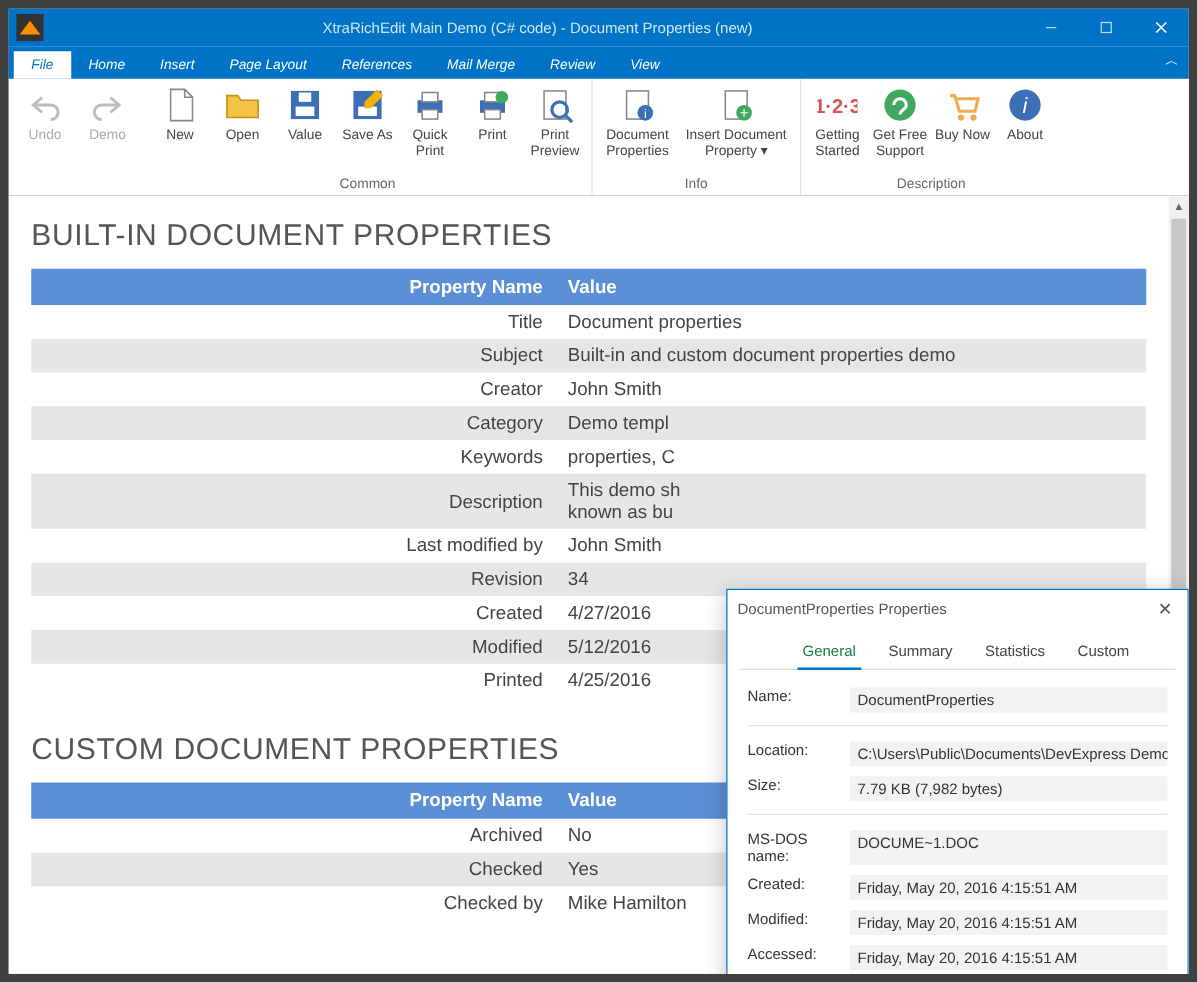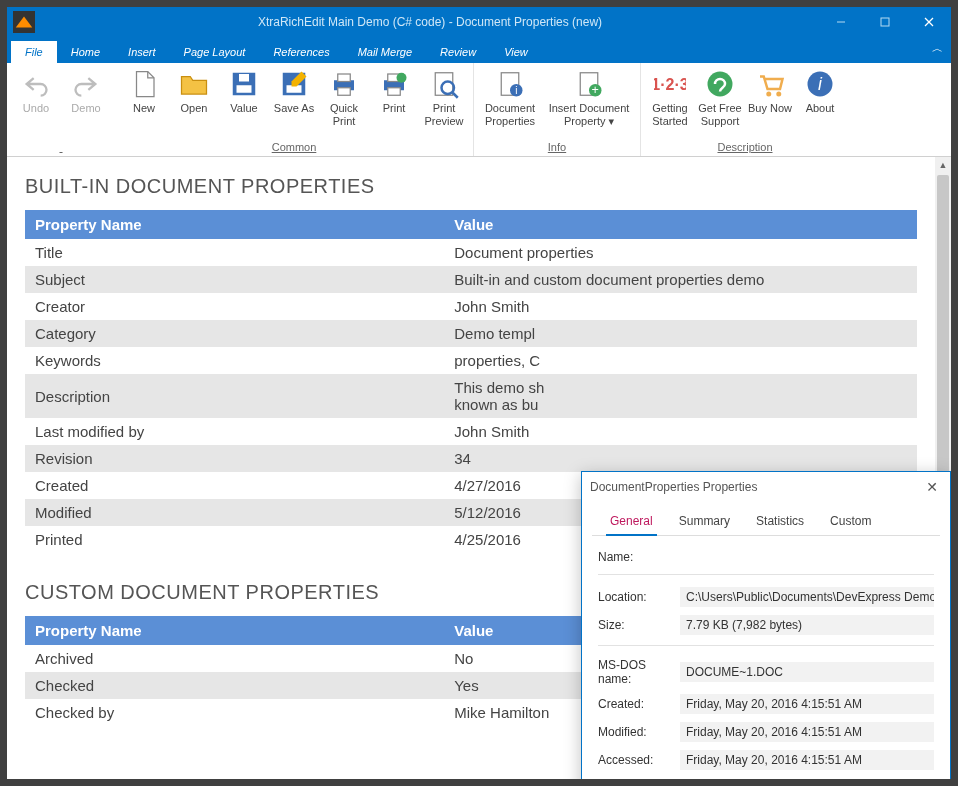"Common" .ribbon-group-label { text-decoration: underline -> none }
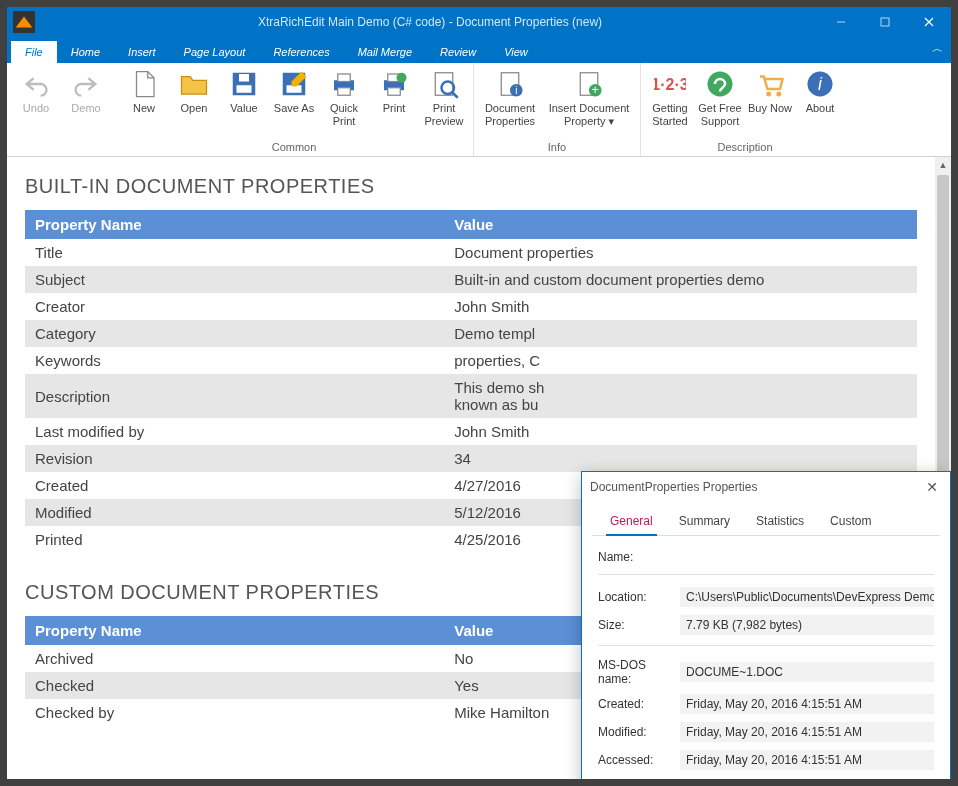"BUILT-IN DOCUMENT PROPERTIES" h1.doc-h { font-size: 20px -> 24px }
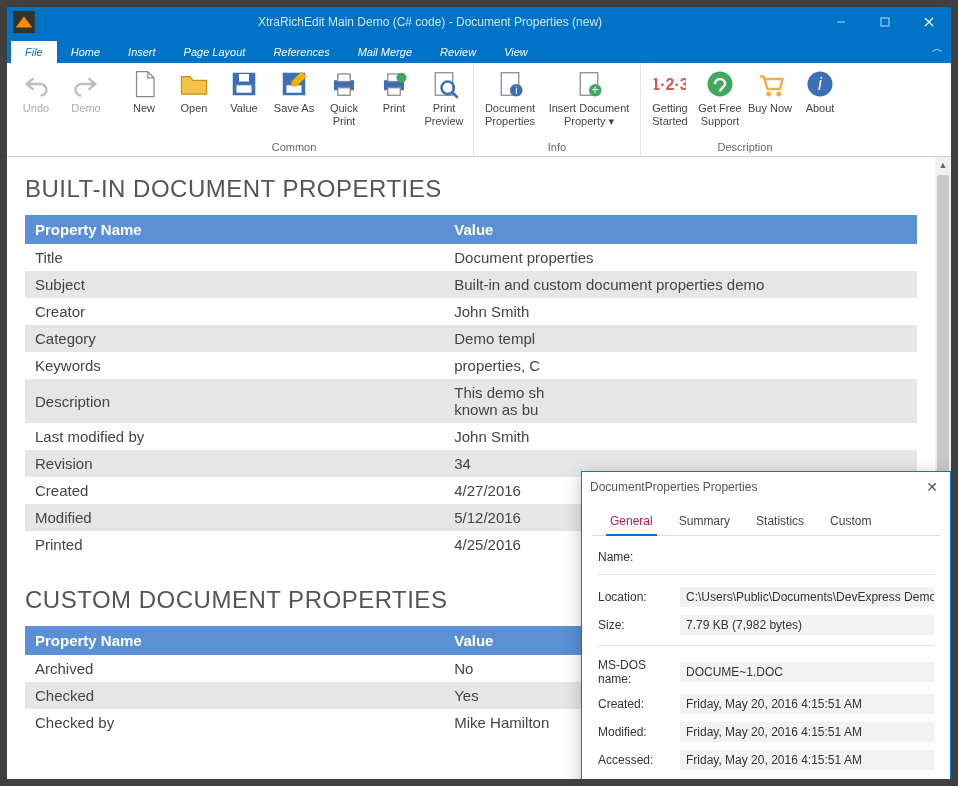"Property Name" table.props td:first-child, table.props th:first-child { text-align: none -> right }
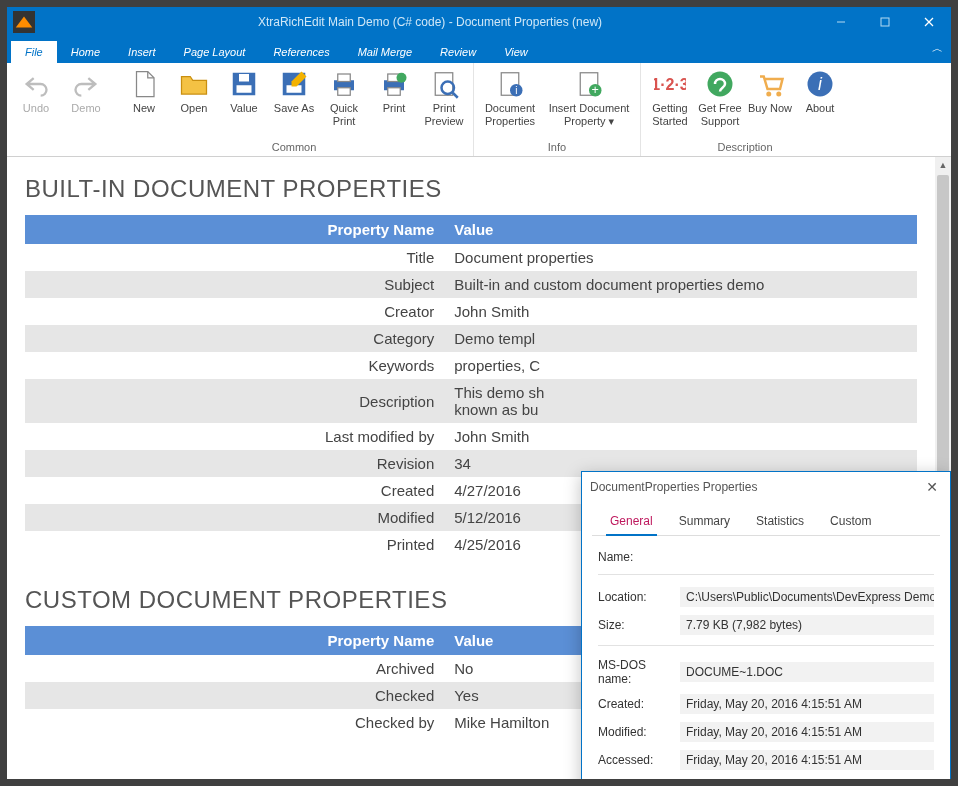"General" .dlg-tab.active { color: #be185d -> #15803d; margin-left: none -> 32px }
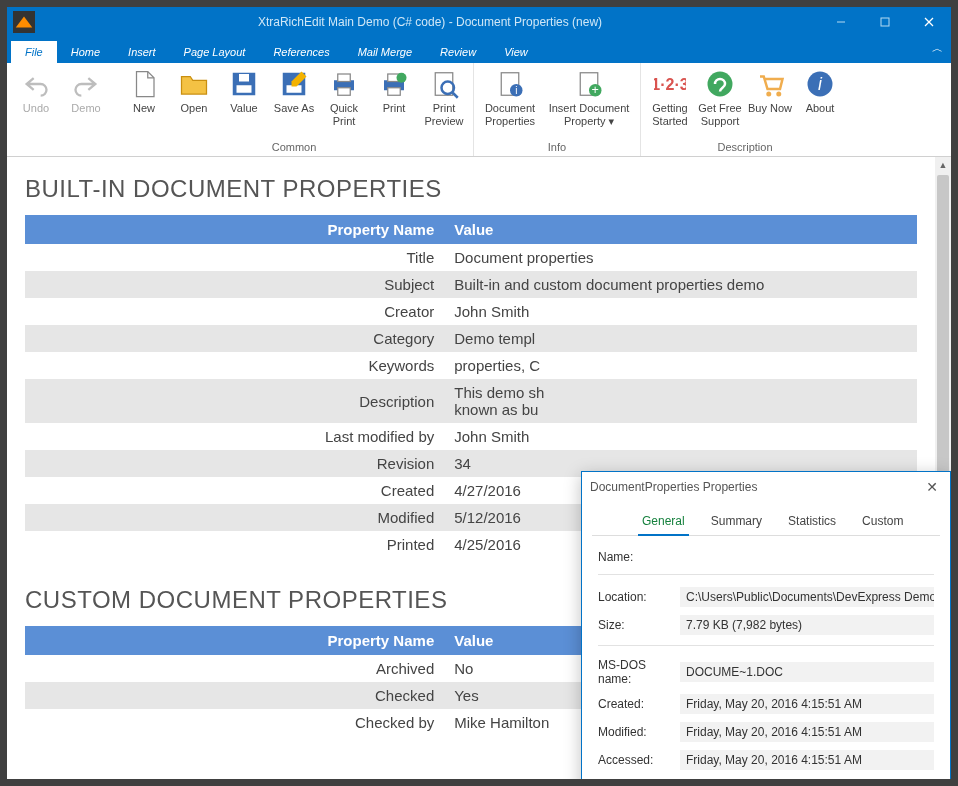"Name:" .frow { align-items: center -> none }
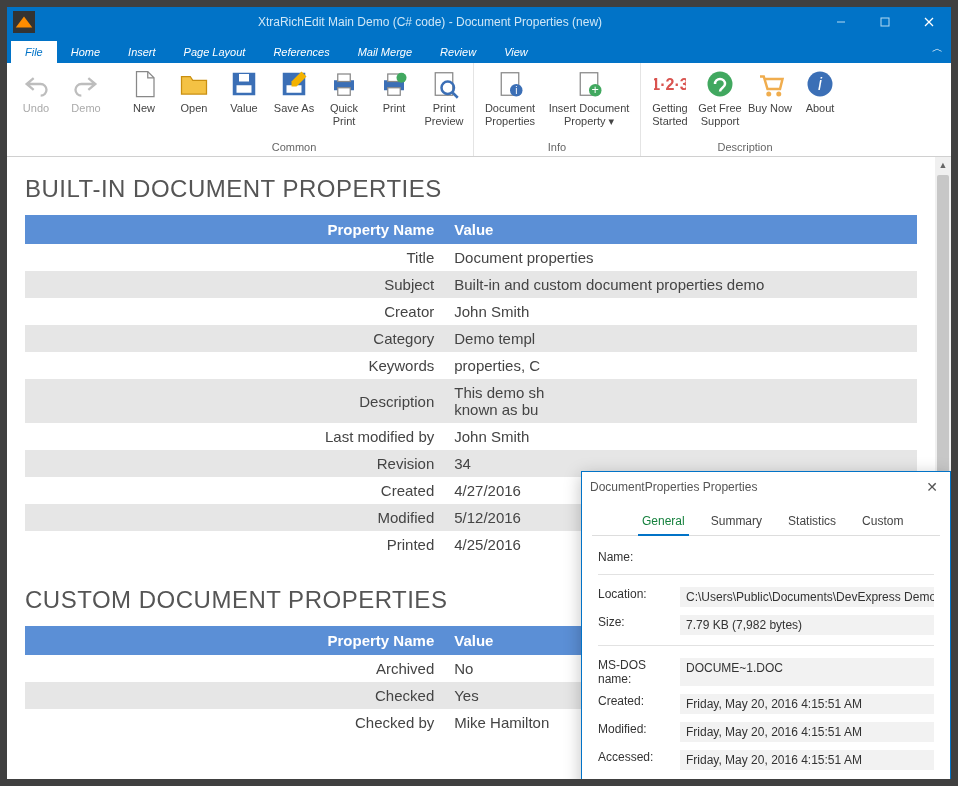"DocumentProperties" div.val { html: none -> <div>DocumentProperties</div> }
